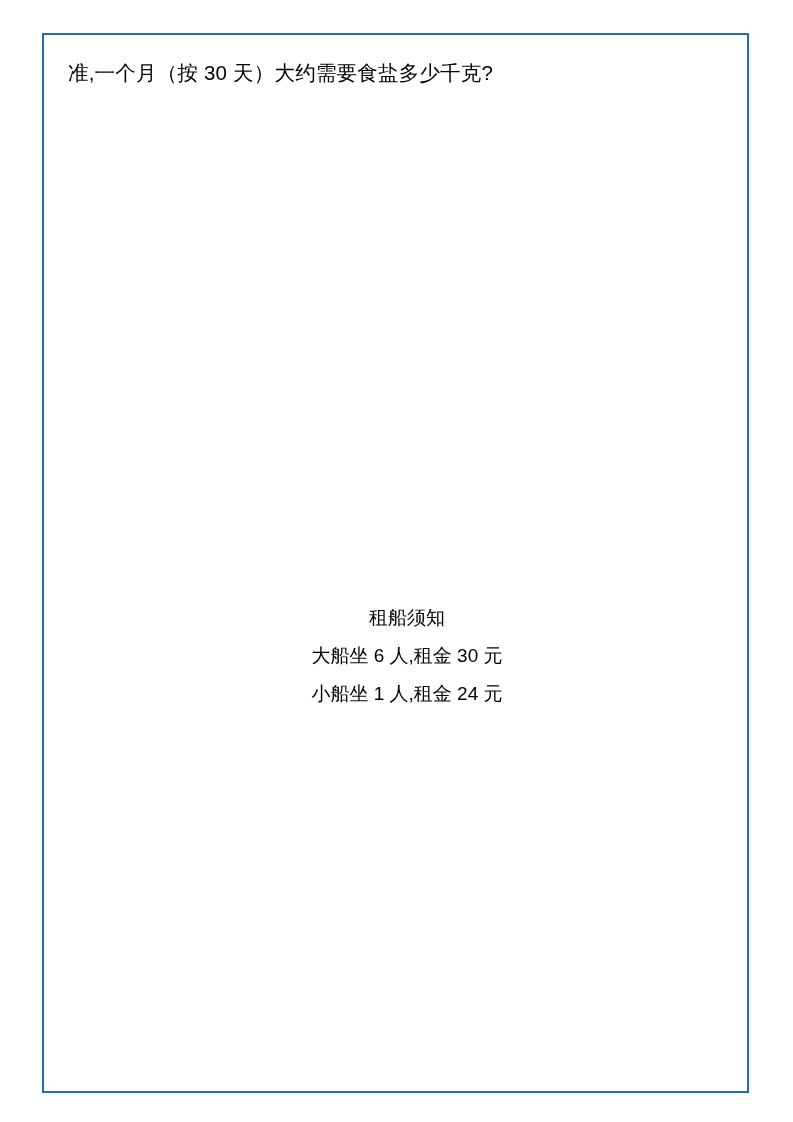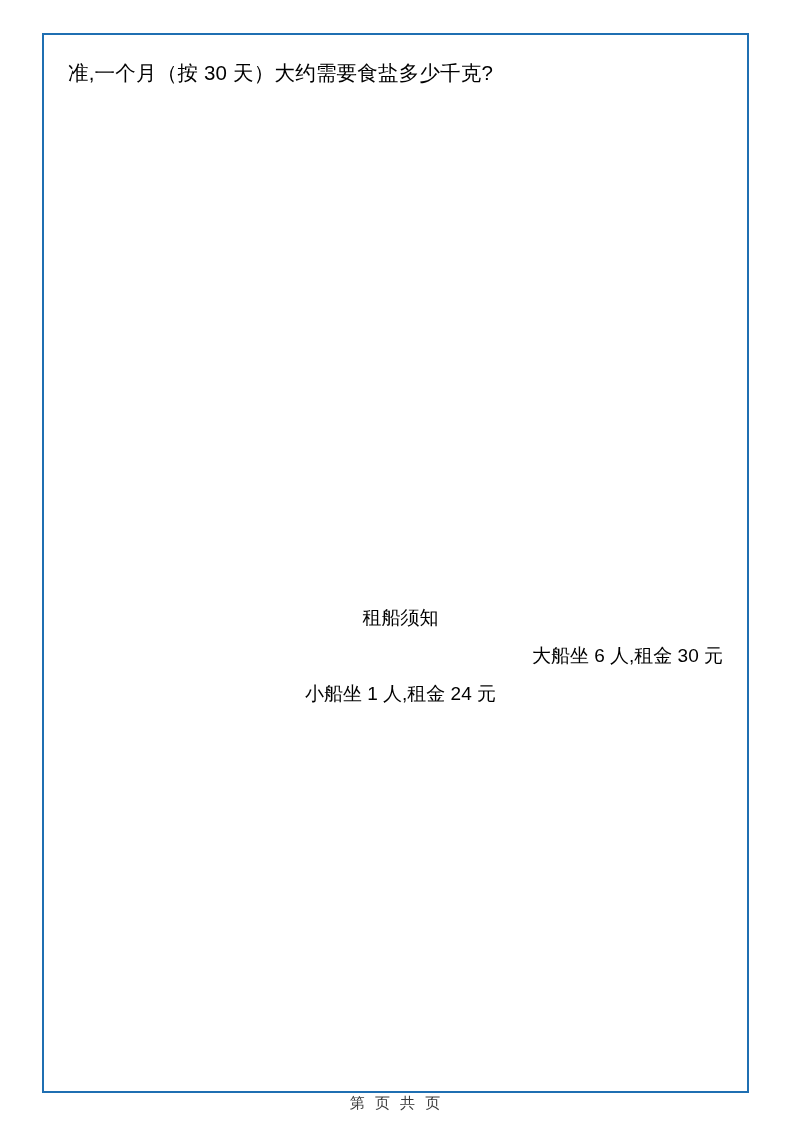"准,一个月（按 30 天）大约需要食盐多少千克?" .content { padding: 22px 26px 0 26px -> 22px 13px 0 26px }
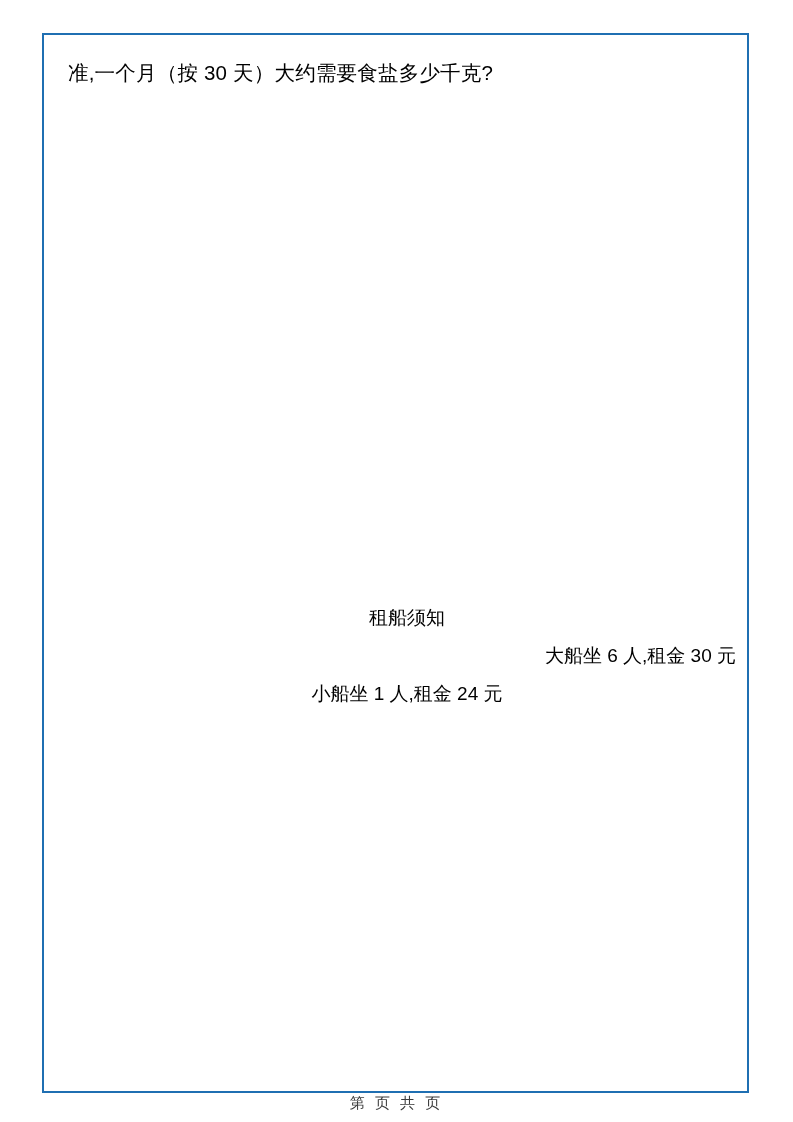"大船坐 6 人,租金 30 元" .c-line-2 { text-align: right -> none }
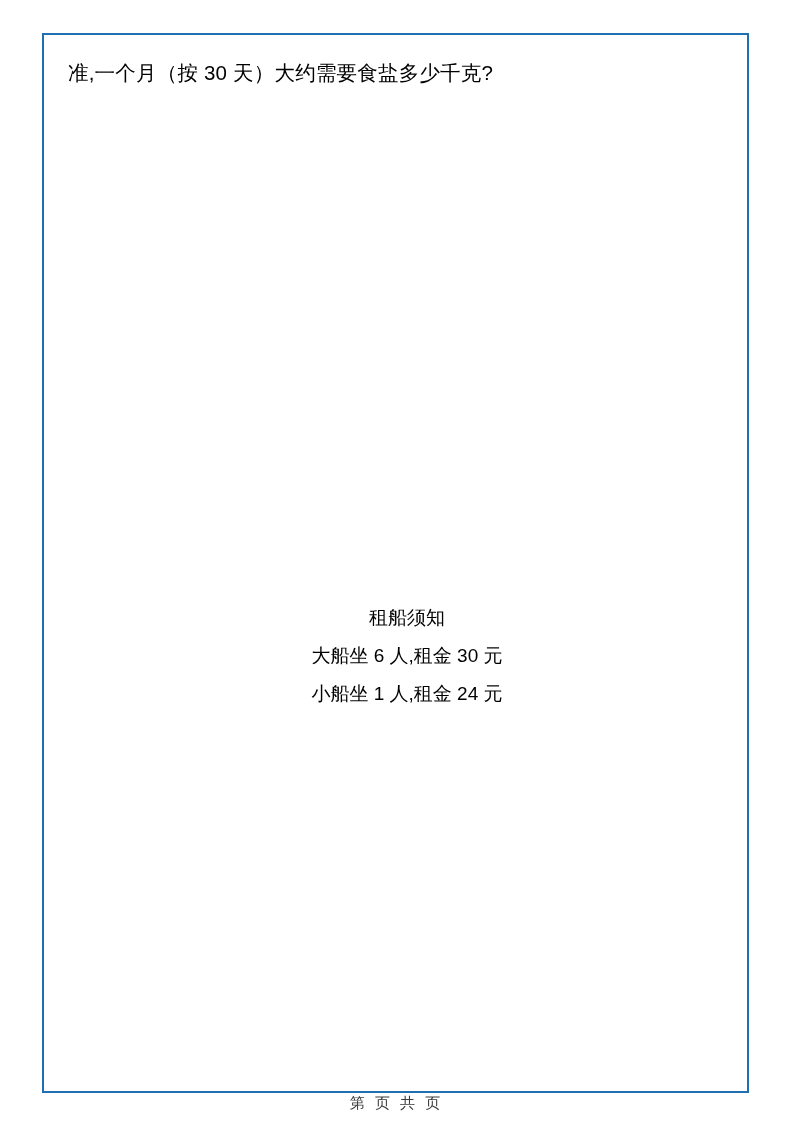"第 页 共 页" div.footer { html: <div>第 页 共 页</div> -> none }
